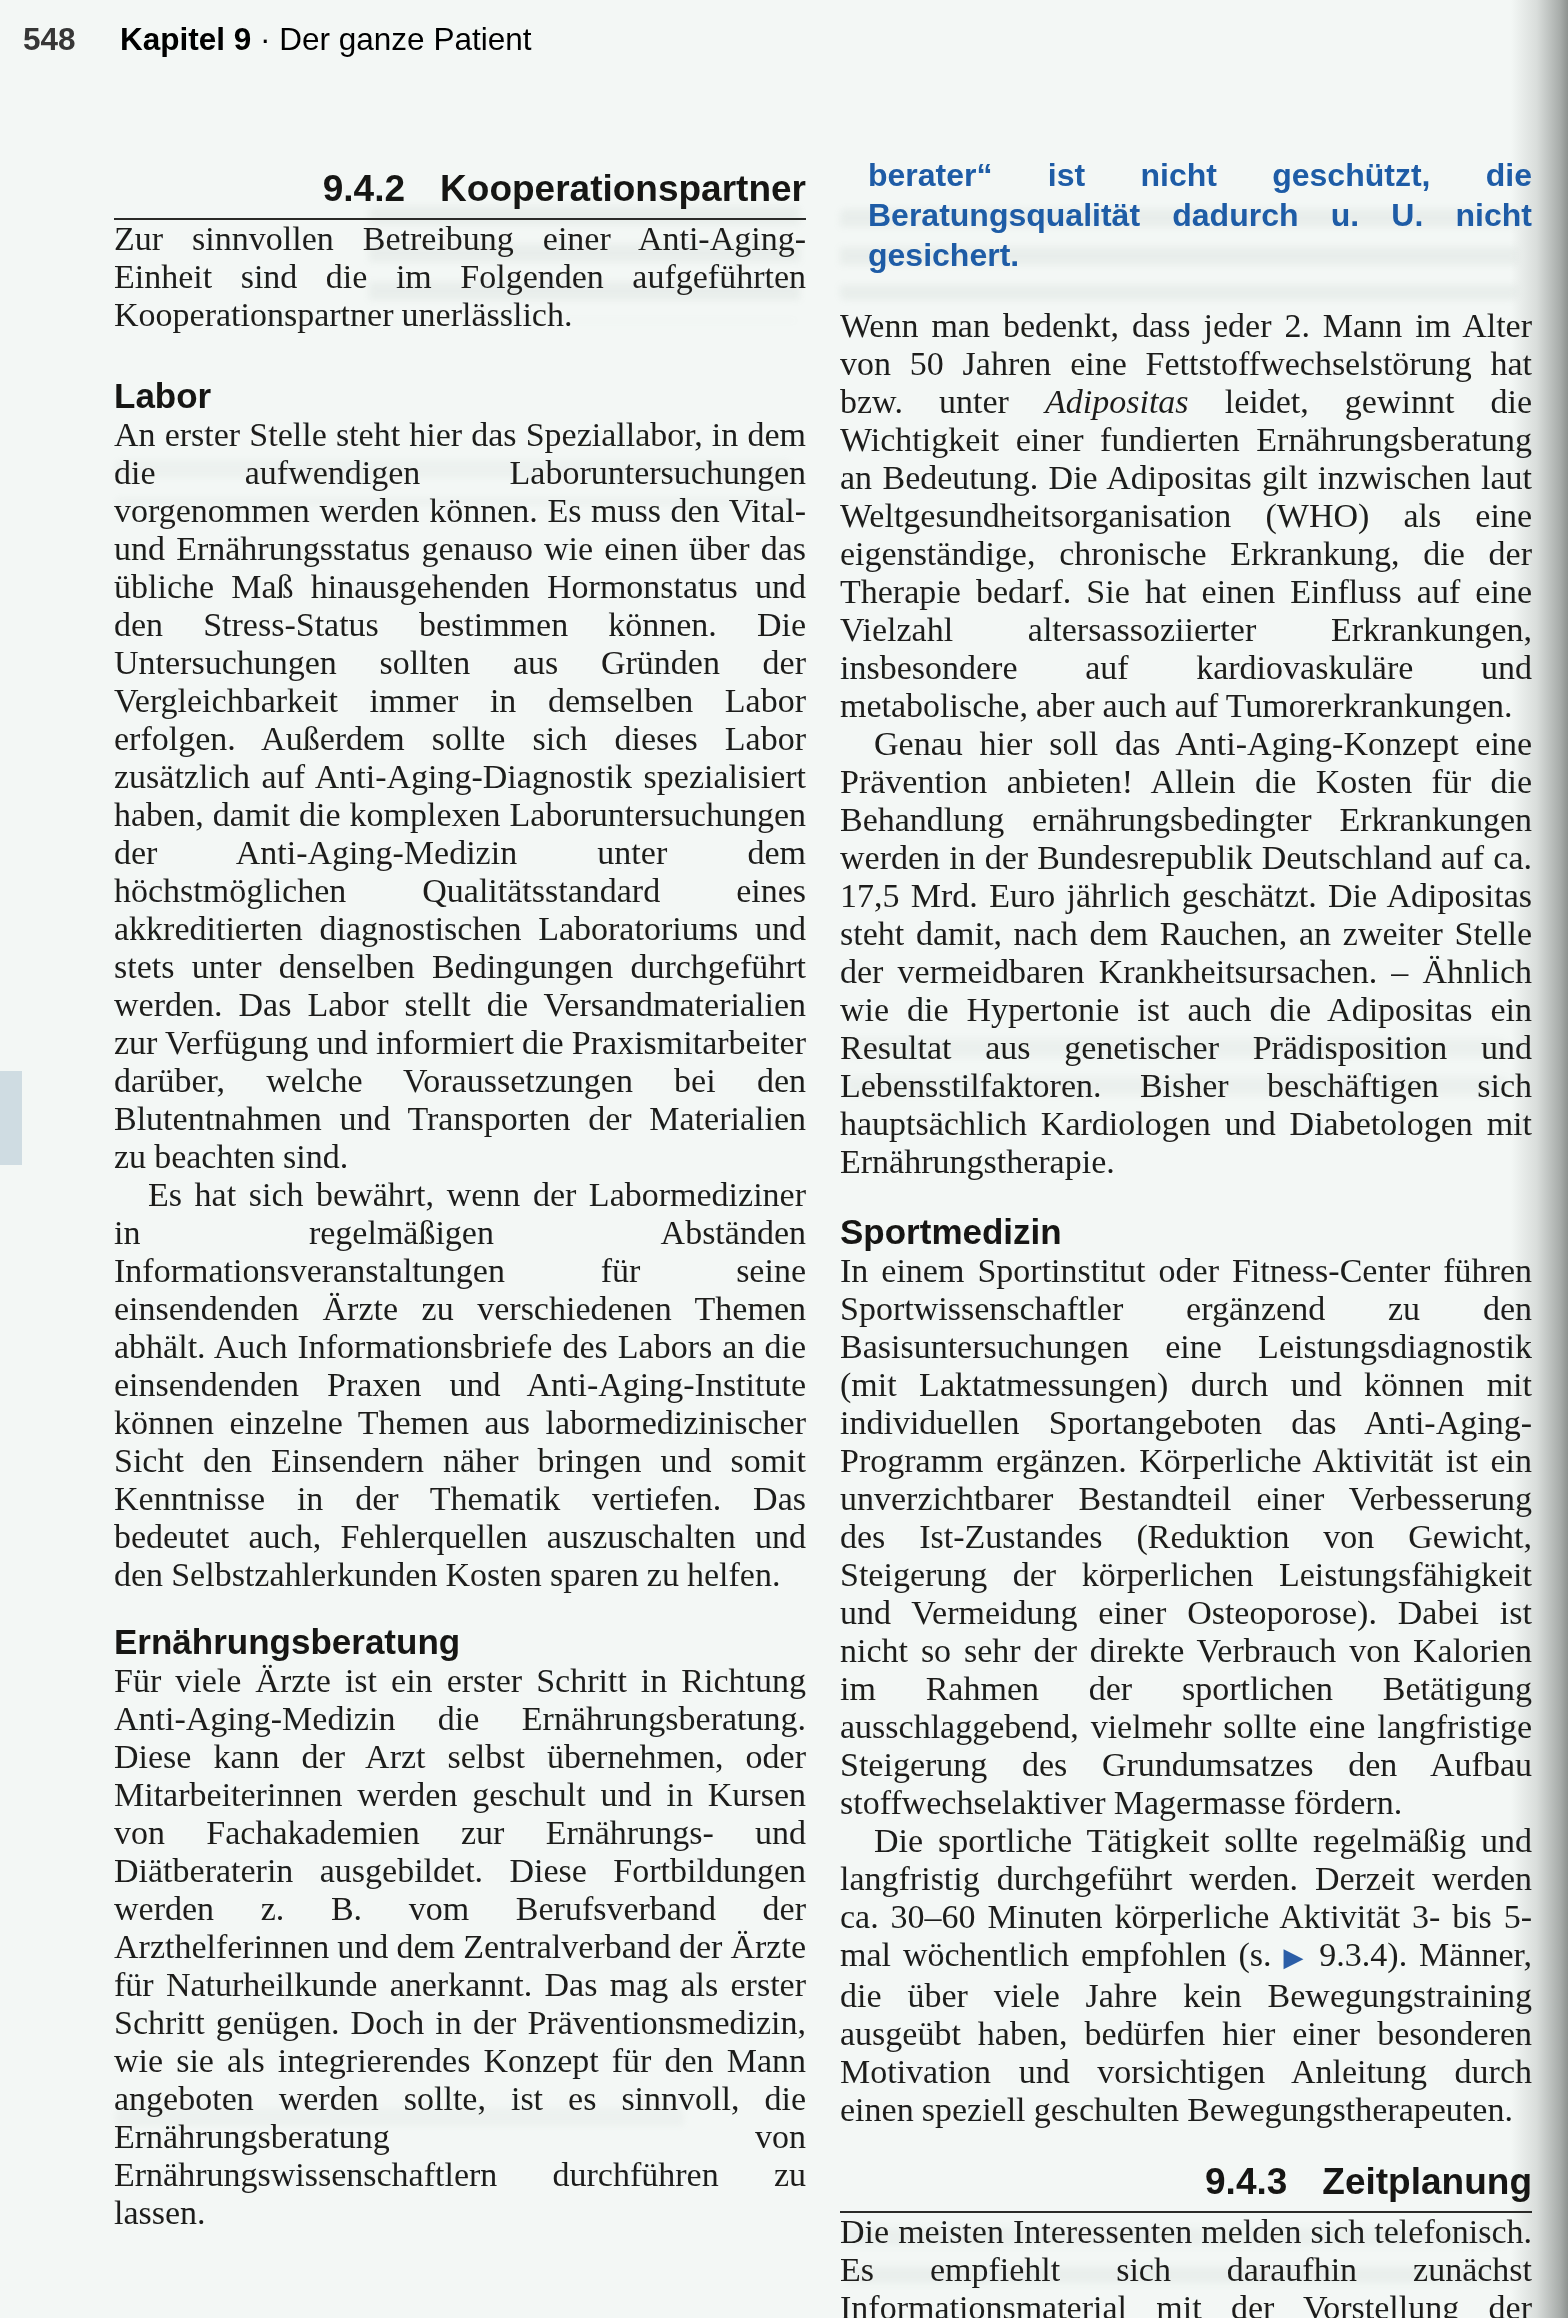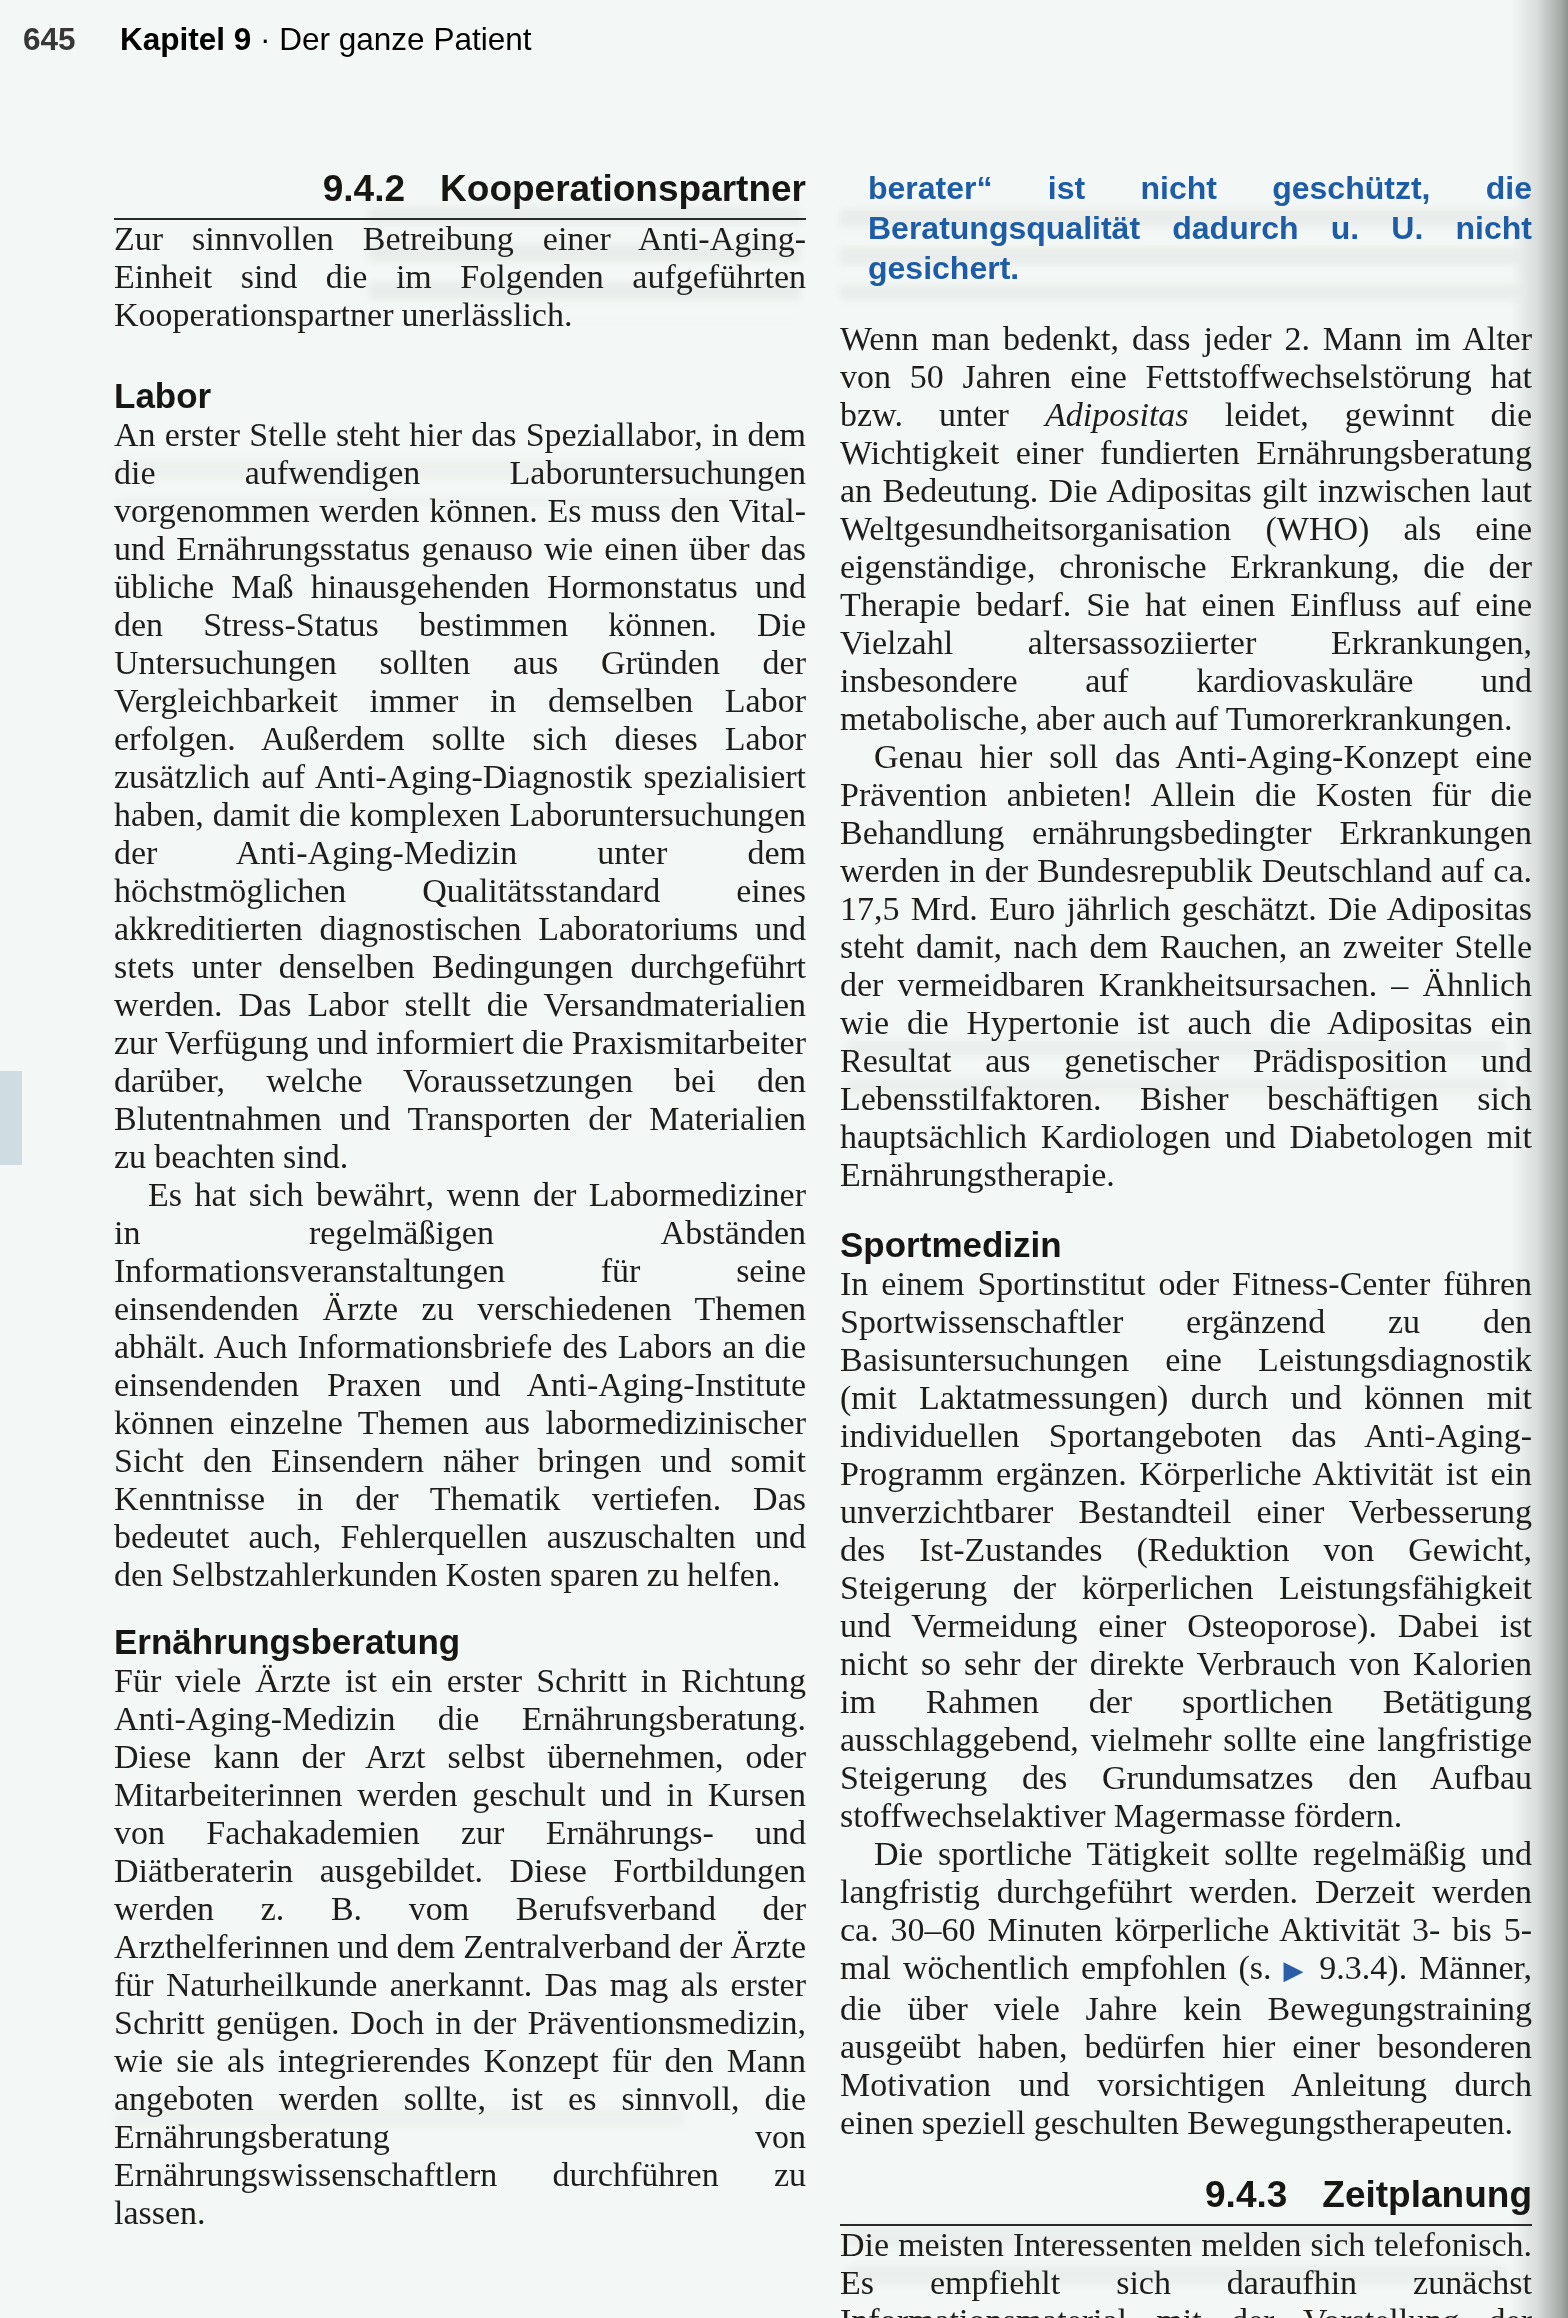"645" span.pagenum { text: 645 -> 548 }
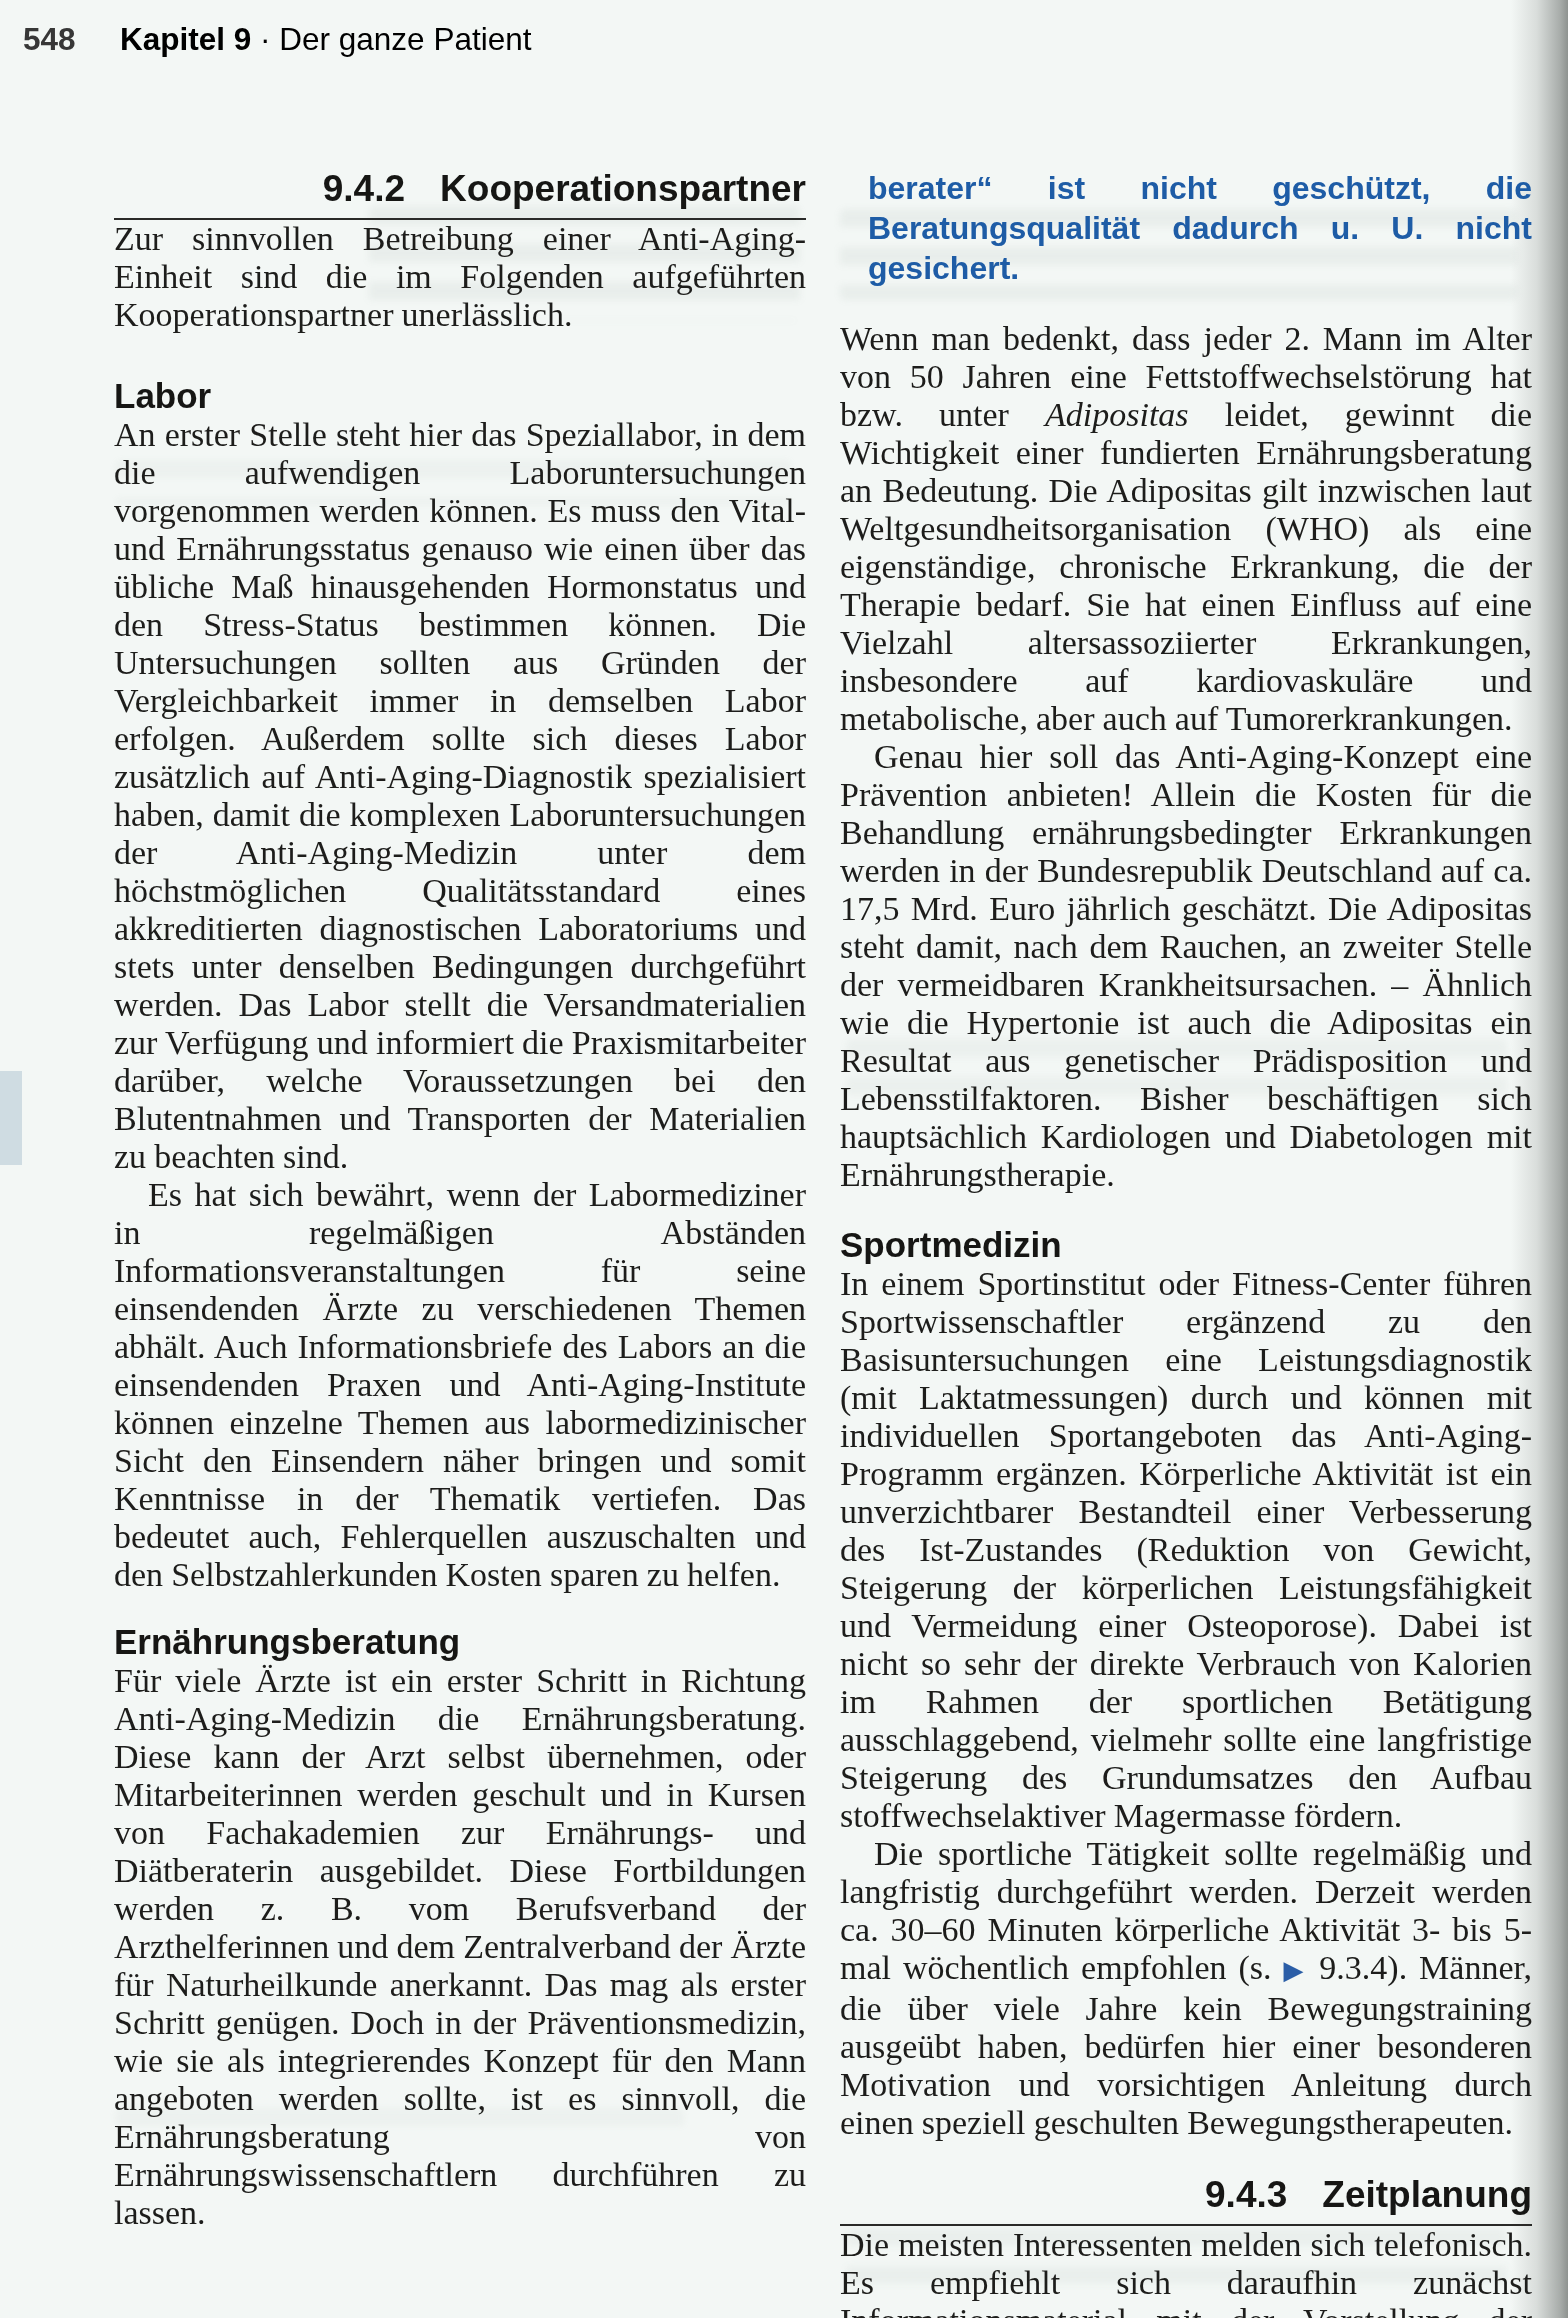"berater“ ist nicht geschützt, die" .mt-cont { margin-top: 37px -> 24px }
